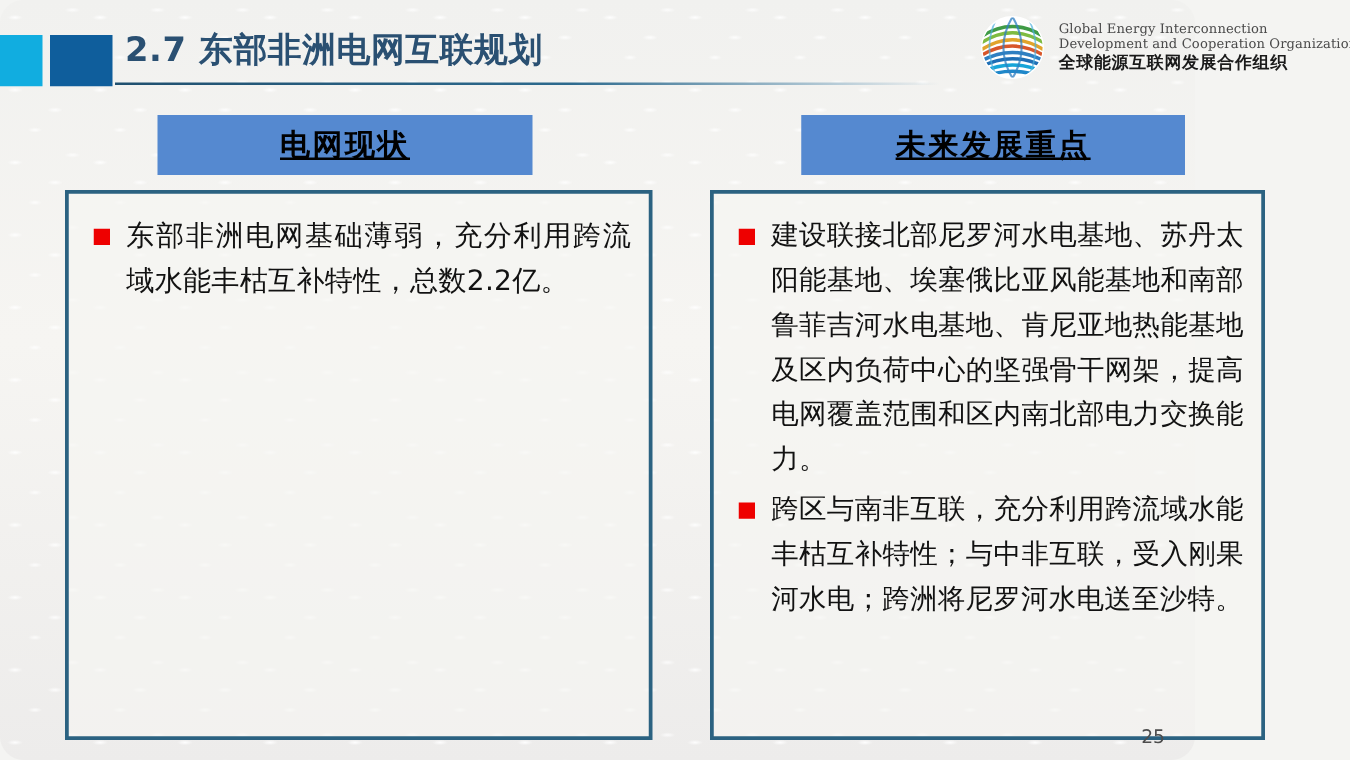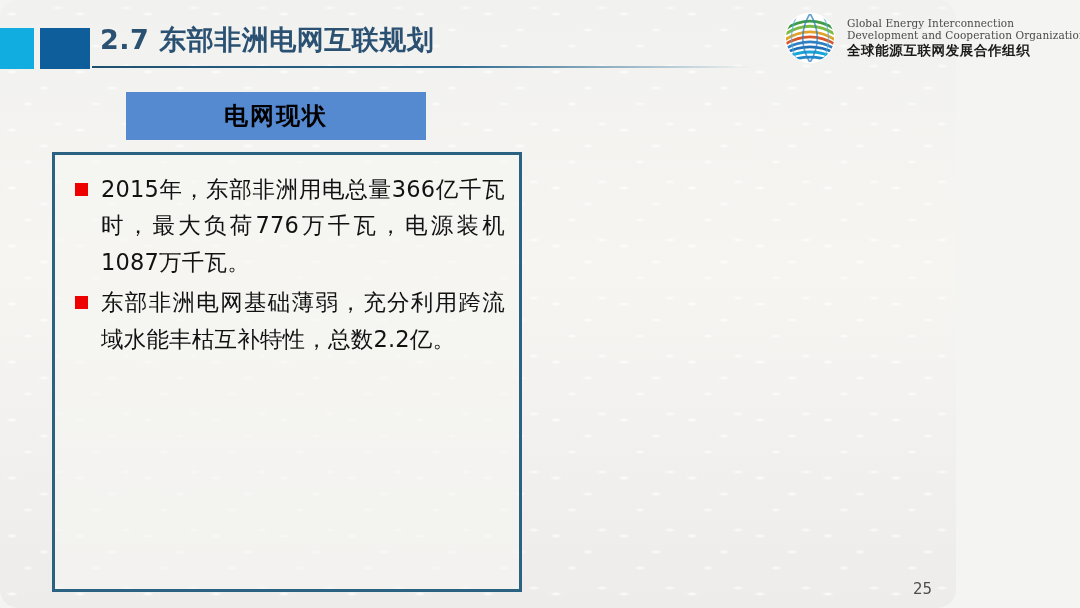"电网现状" .col-head { text-decoration: none -> underline }
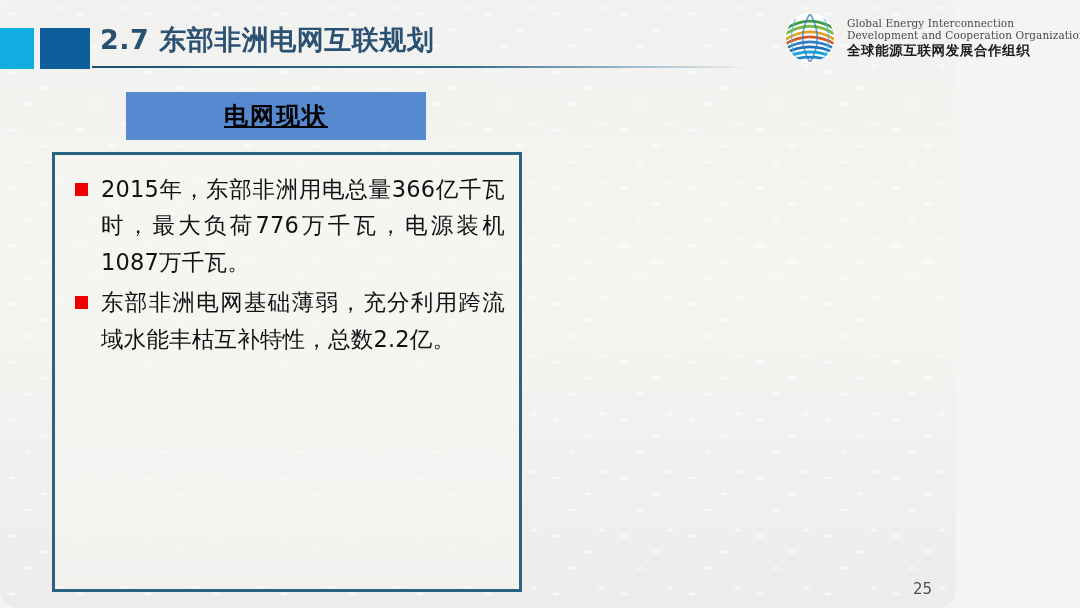"未来发展重点" div.col-head { html: none -> <div>未来发展重点</div> }
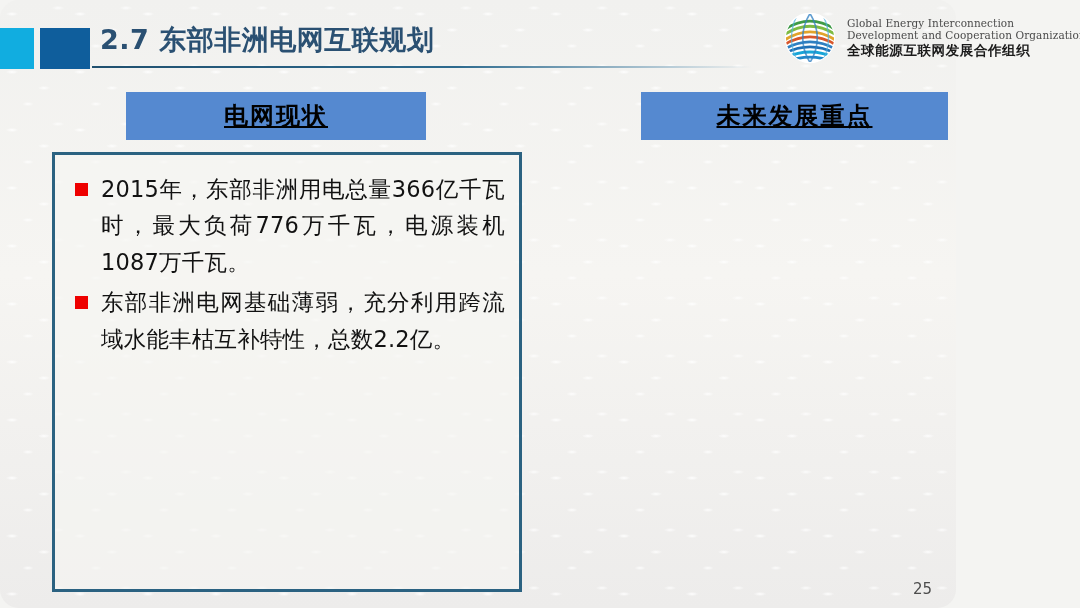"2015年，东部非洲用电总量366亿千瓦时，最大负荷776万千瓦，电源装机108" li.bullet { html: <li>2015年，东部非洲用电总量366亿千瓦时，最大负荷776万千瓦，电源装机1087万千瓦。</li> -> none }
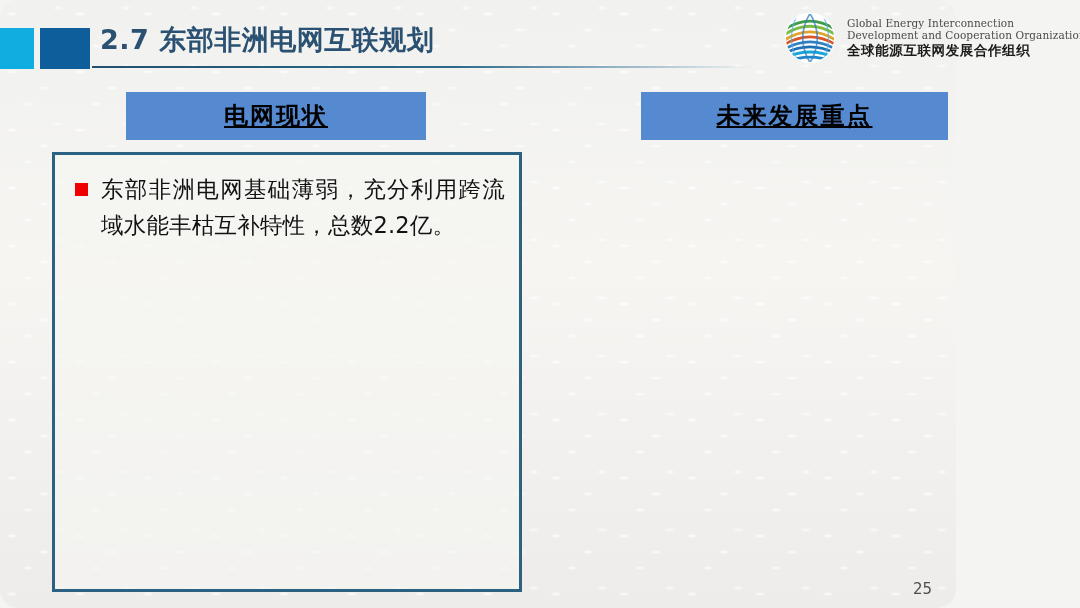"建设联接北部尼罗河水电基地、苏丹太阳能基地、埃塞俄比亚风能基地和南部鲁菲吉河水电" div.panel { html: none -> <div> <ul> <li>建设联接北部尼罗河水电基地、苏丹太阳能基地、埃塞俄比亚风能基地和南部鲁菲吉河水电基地、肯尼亚地热能基地及区内负荷中心的坚强骨干网架，提高电网覆盖范围和区内南北部电力交换能力。</li> <li>跨区与南非互联，充分利用跨流域水能丰枯互补特性；与中非互联，受入刚果河水电；跨洲将尼罗河水电送至沙特。</li> </ul> </div> }
